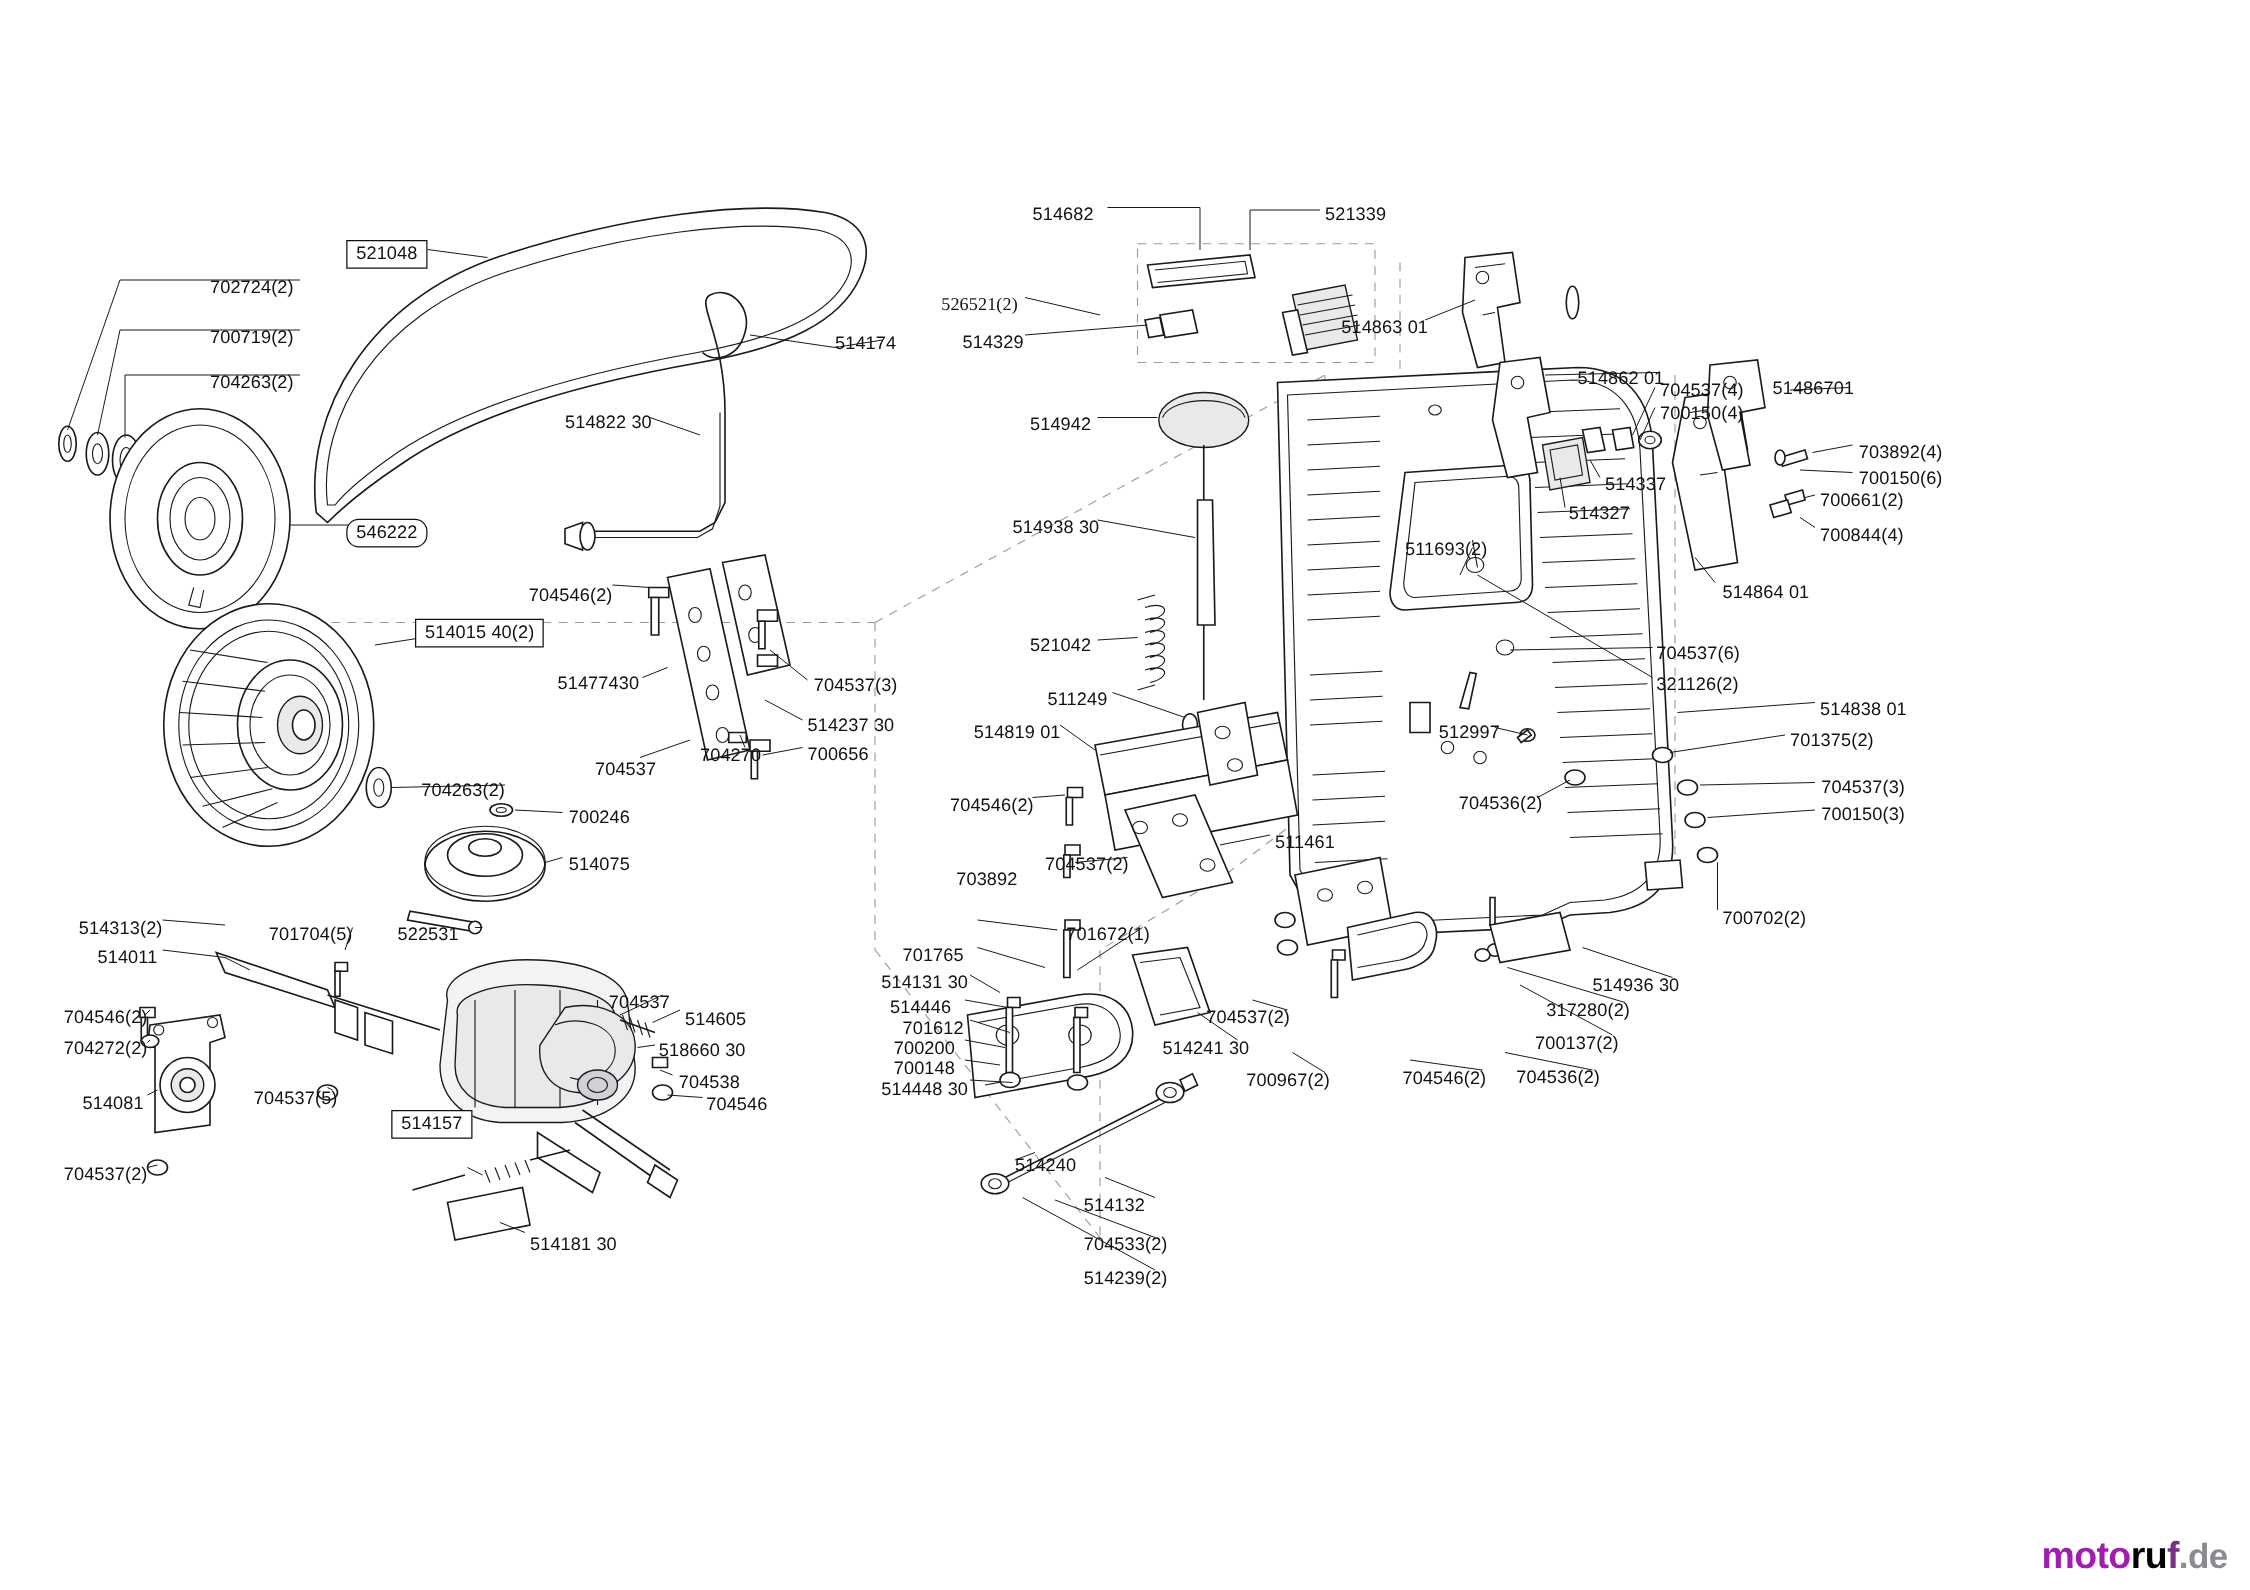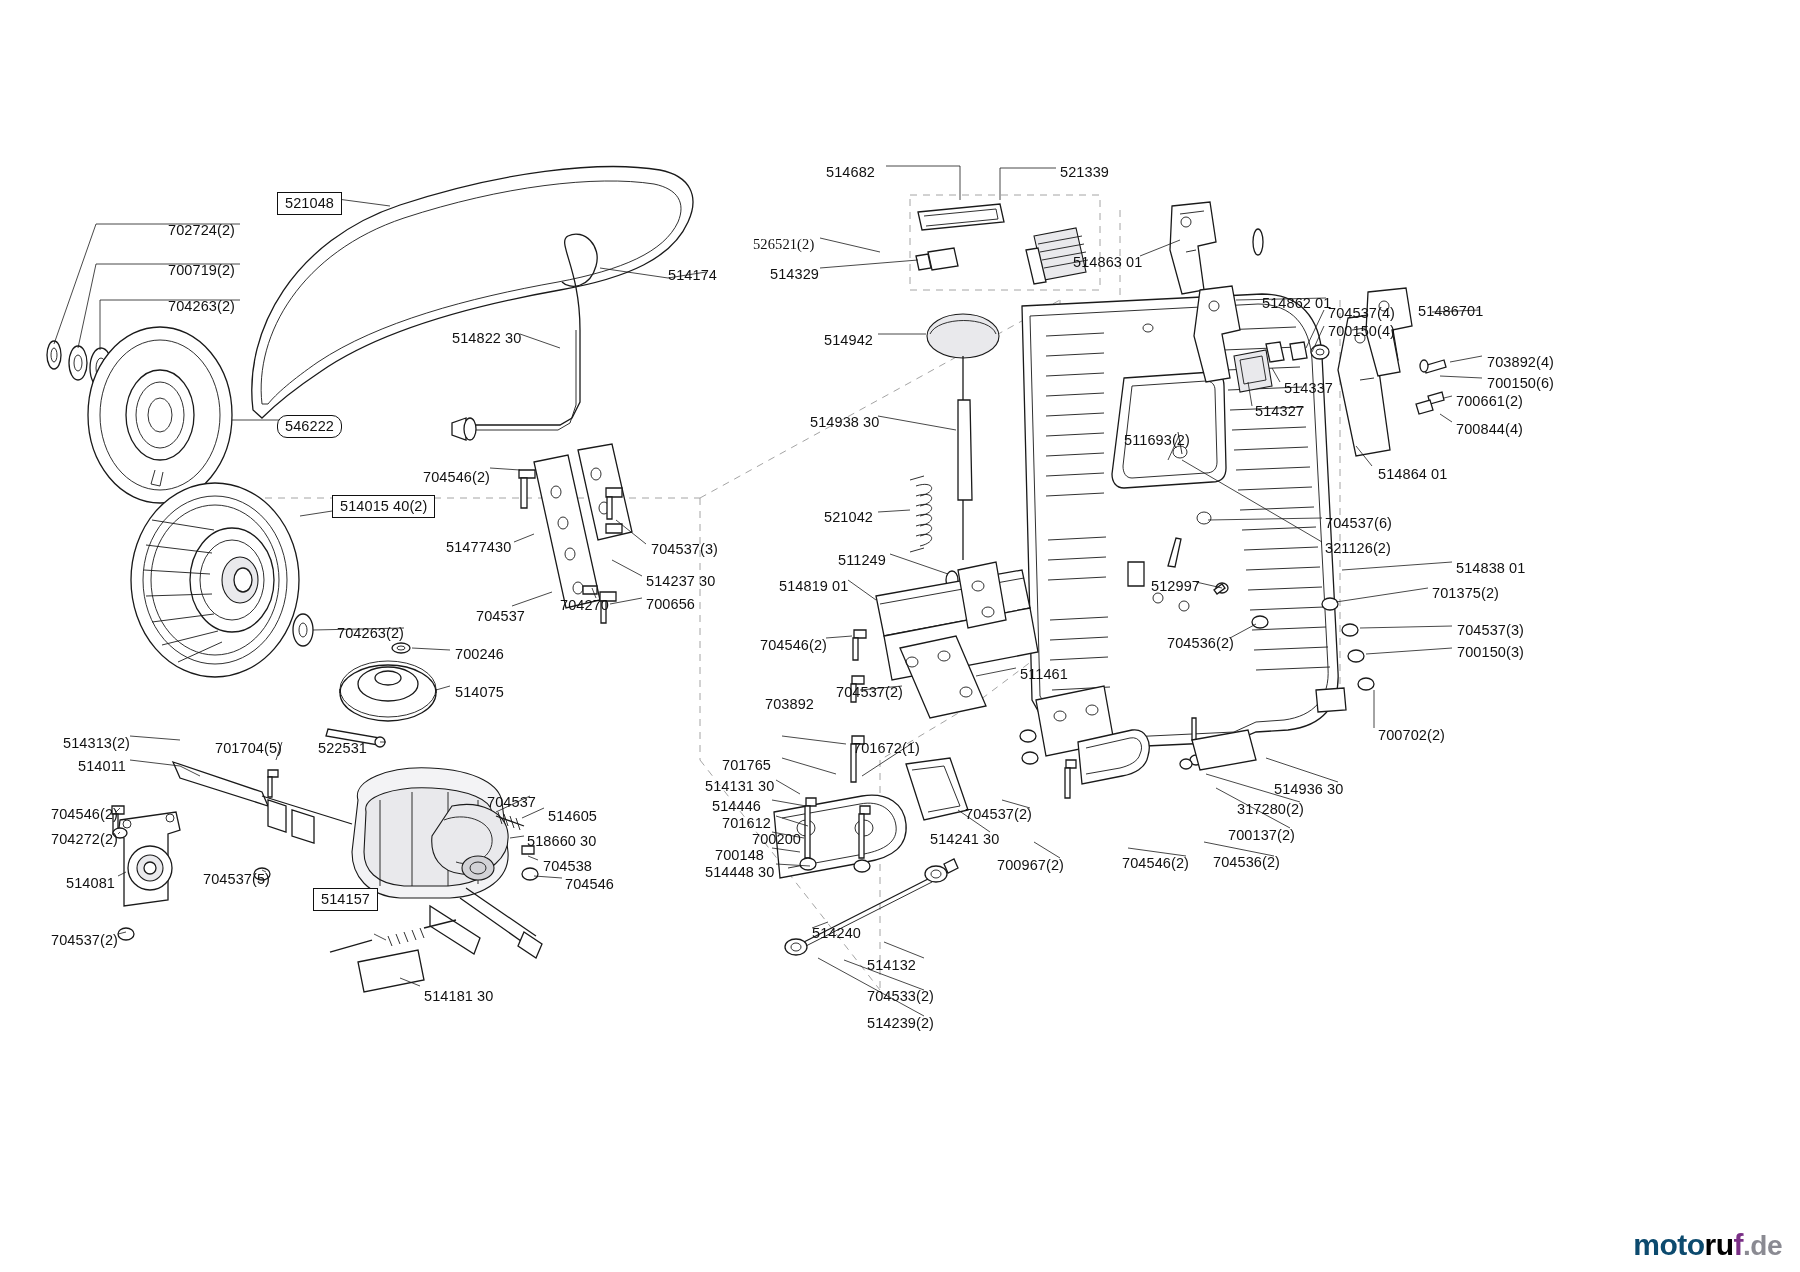"700200" div.lbl { margin-left: 37px -> none }
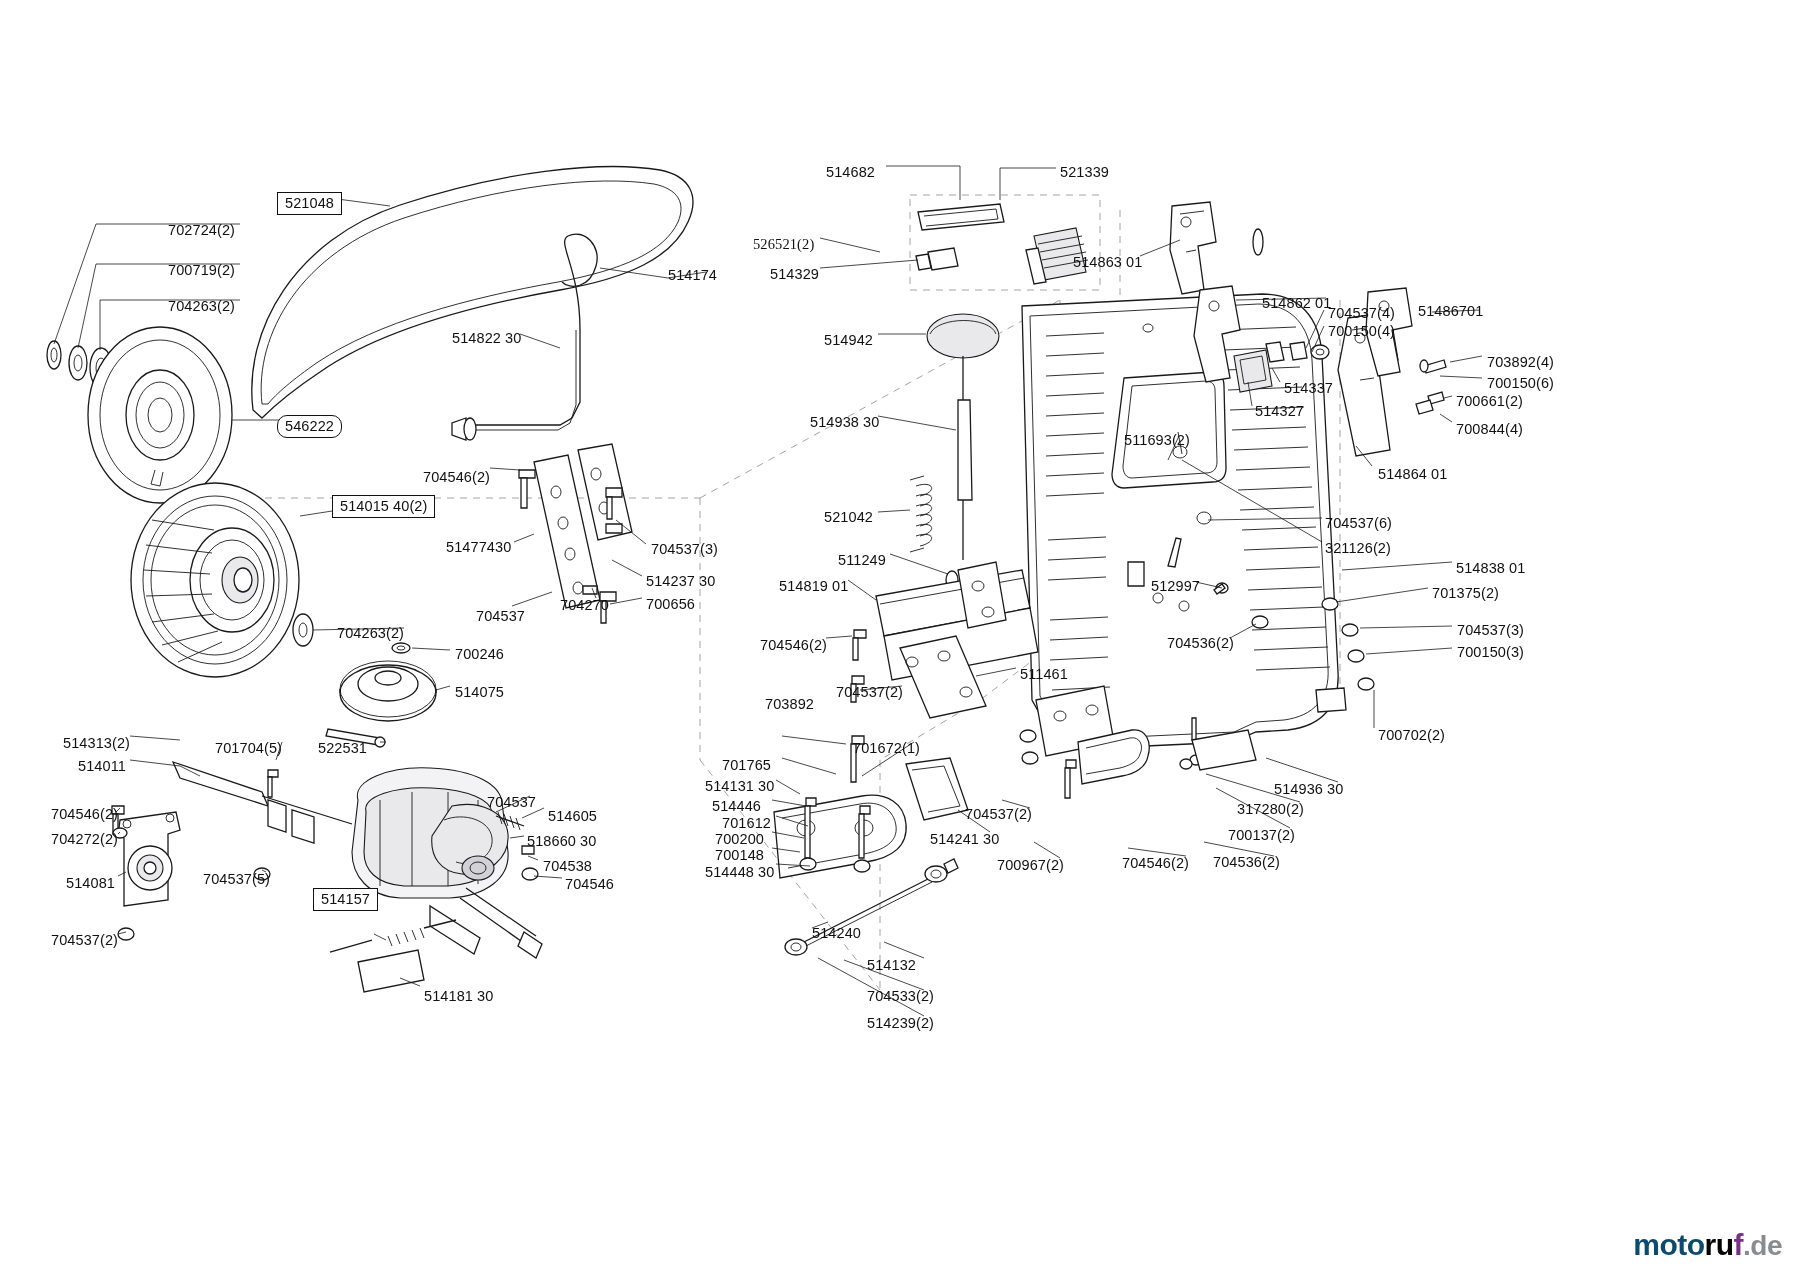"moto" .wm .m { color: #0c4a6e -> #a21caf }
